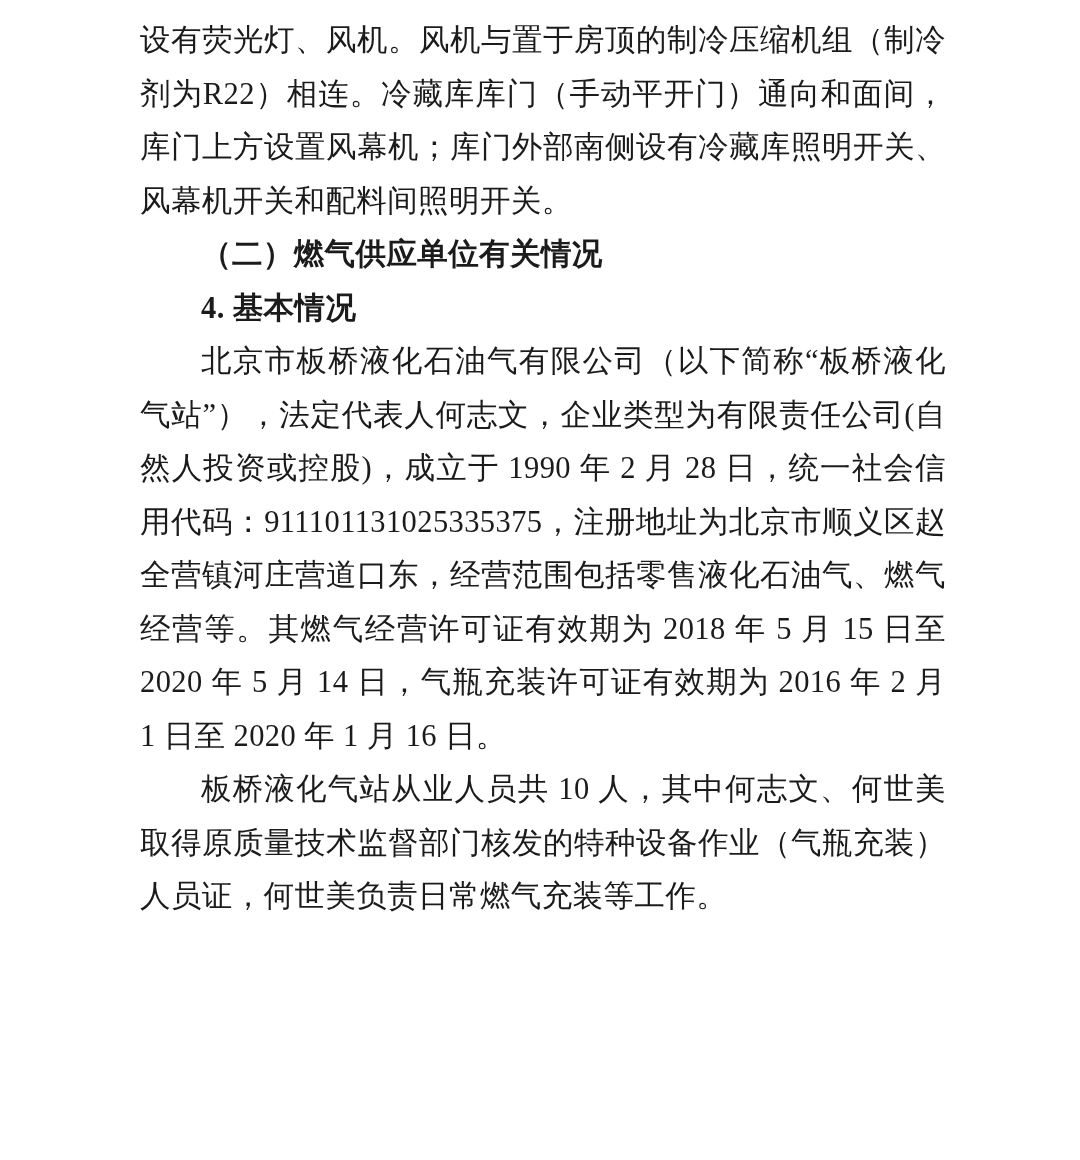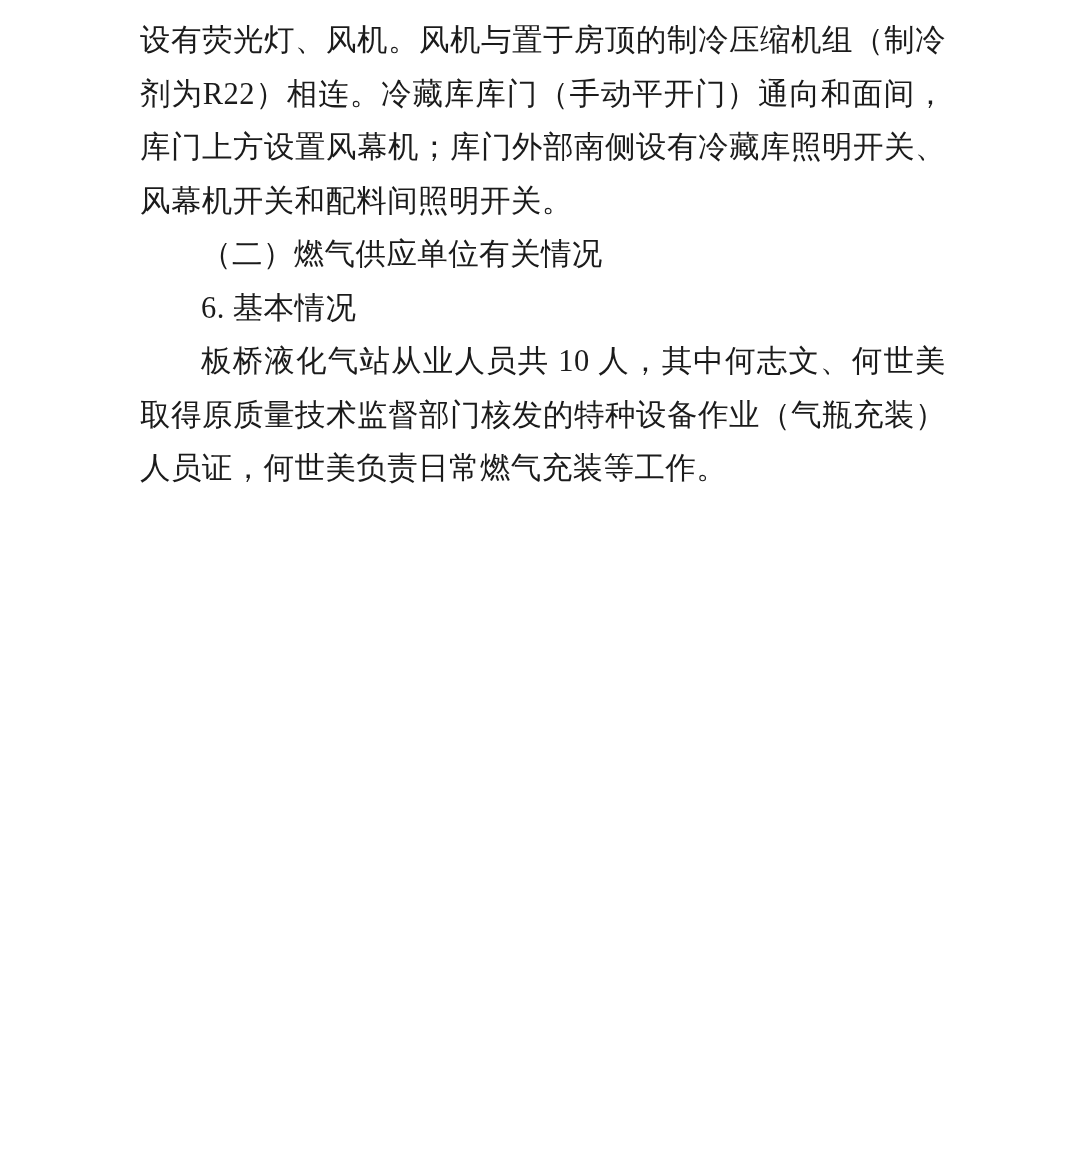"（二）燃气供应单位有关情况" .heading { font-weight: normal -> bold }
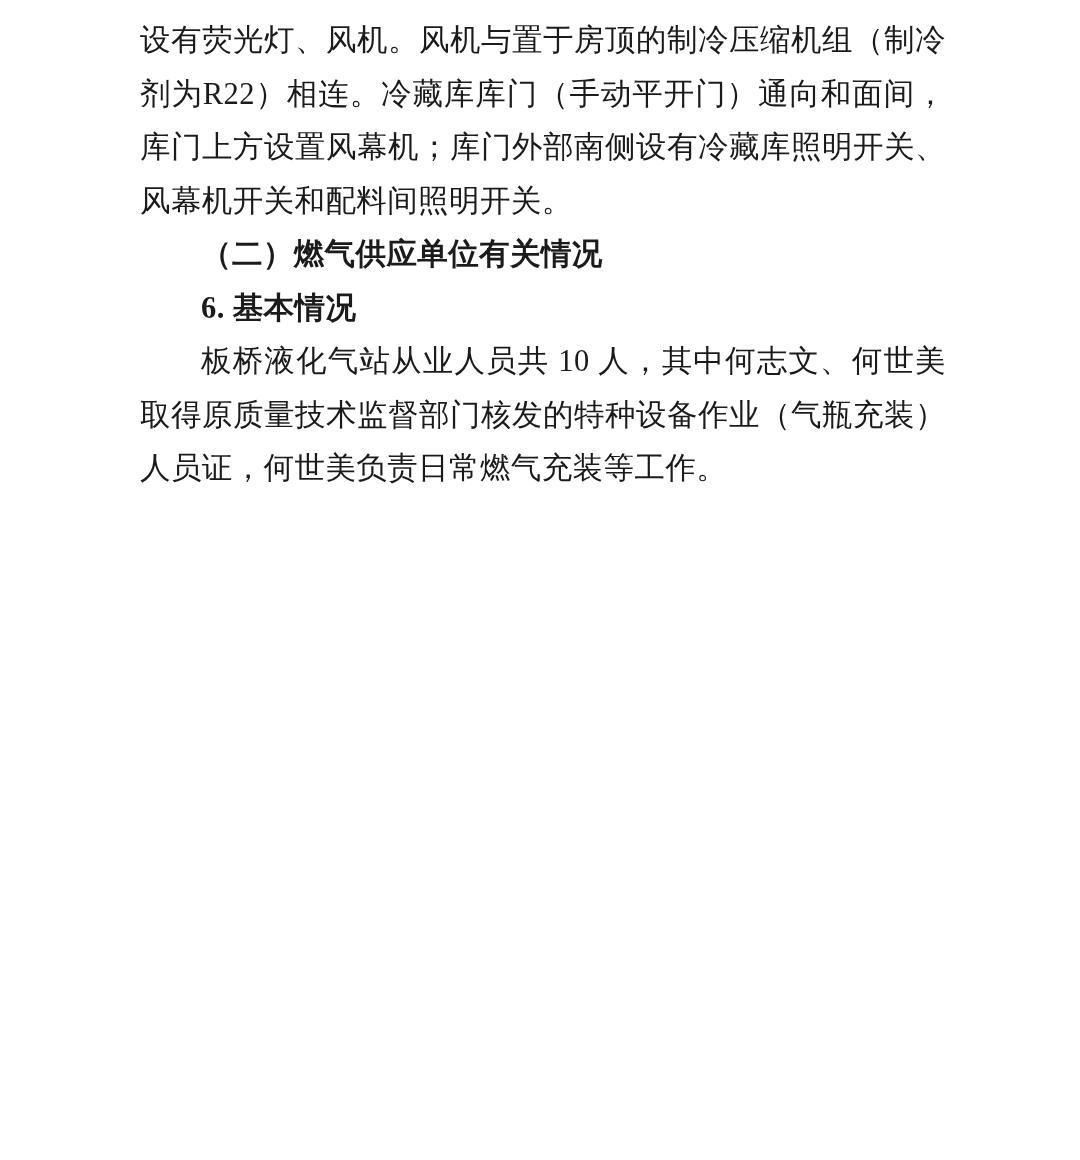"6. 基本情况" p.para { text: 6 -> 4 }
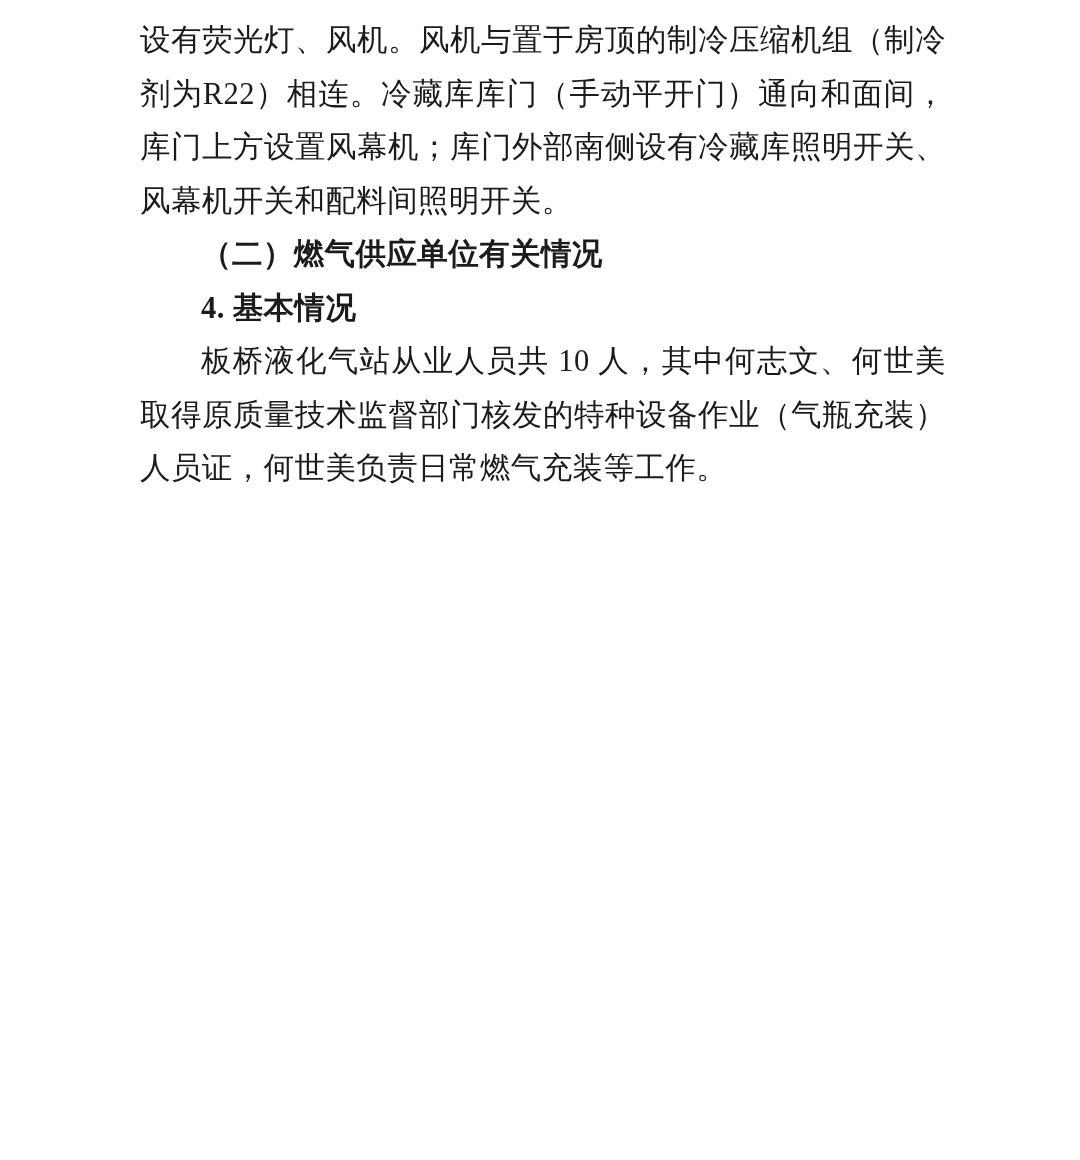"北京市板桥液化石油气有限公司（以下简称“板桥液化气站”），法定代表人何志文，企业" p.para { html: none -> <p>北京市板桥液化石油气有限公司（以下简称“板桥液化气站”），法定代表人何志文，企业类型为有限责任公司(自然人投资或控股)，成立于 1990 年 2 月 28 日，统一社会信用代码：911101131025335375，注册地址为北京市顺义区赵全营镇河庄营道口东，经营范围包括零售液化石油气、燃气经营等。其燃气经营许可证有效期为 2018 年 5 月 15 日至 2020 年 5 月 14 日，气瓶充装许可证有效期为 2016 年 2 月 1 日至 2020 年 1 月 16 日。</p> }
